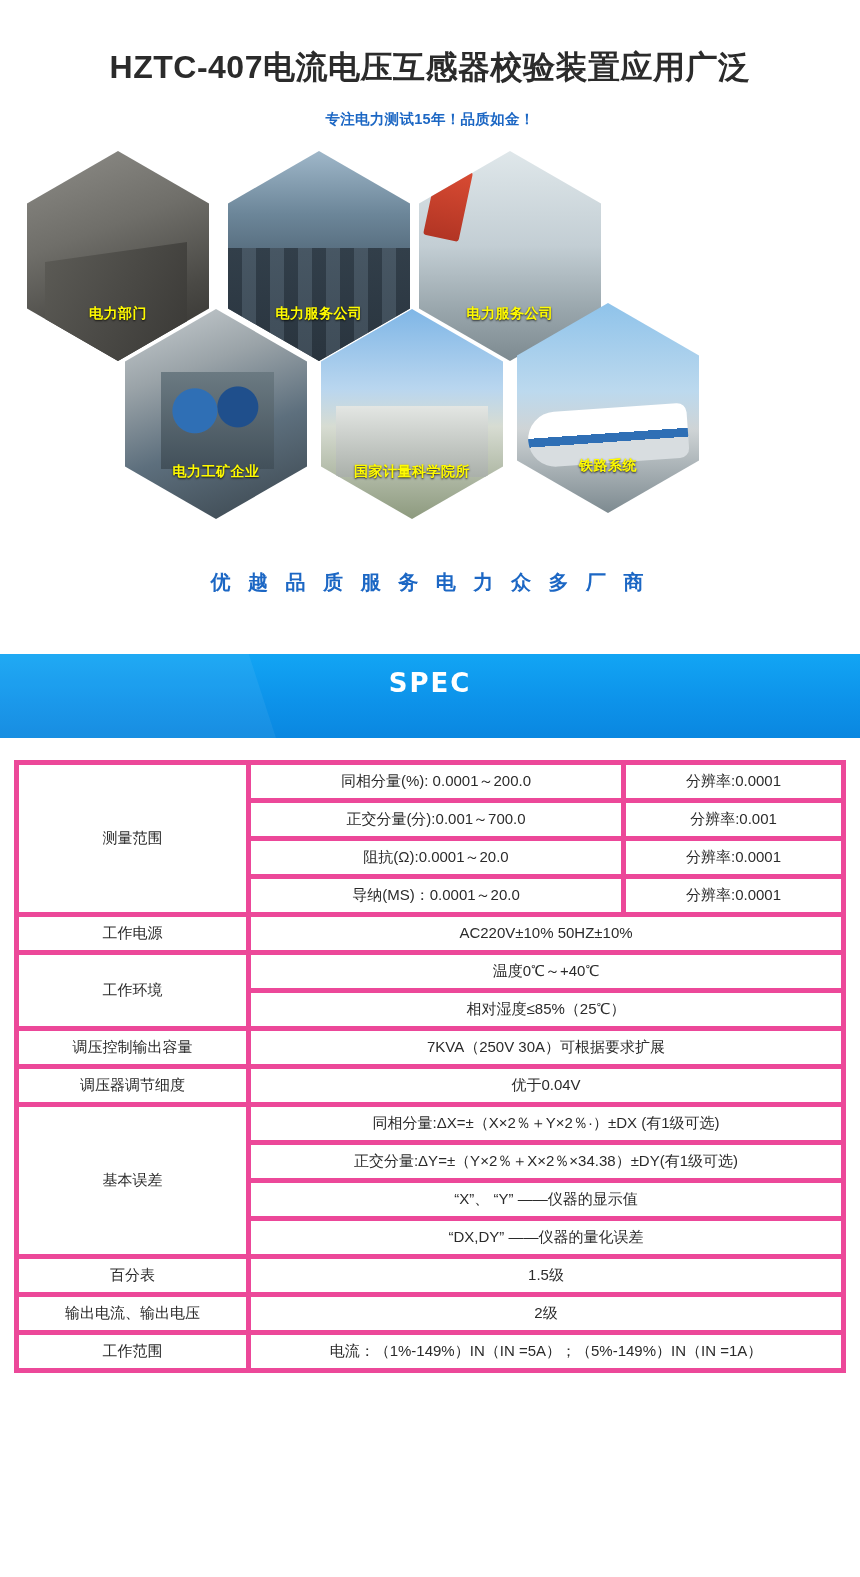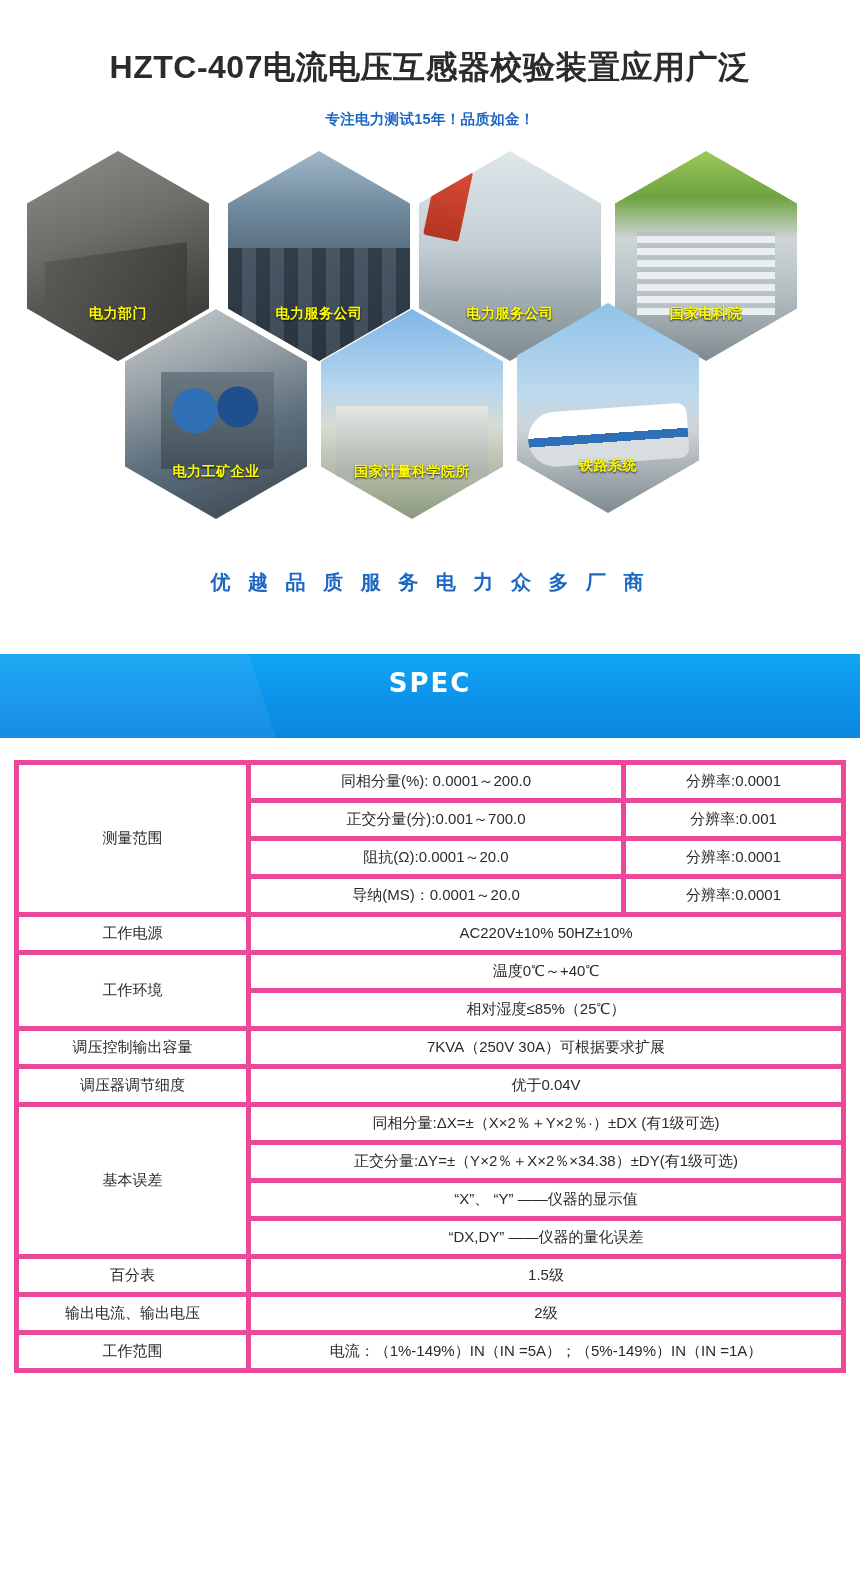"国家电科院" div.hex { html: <div> <div></div> <div>国家电科院</div> </div> -> none }
